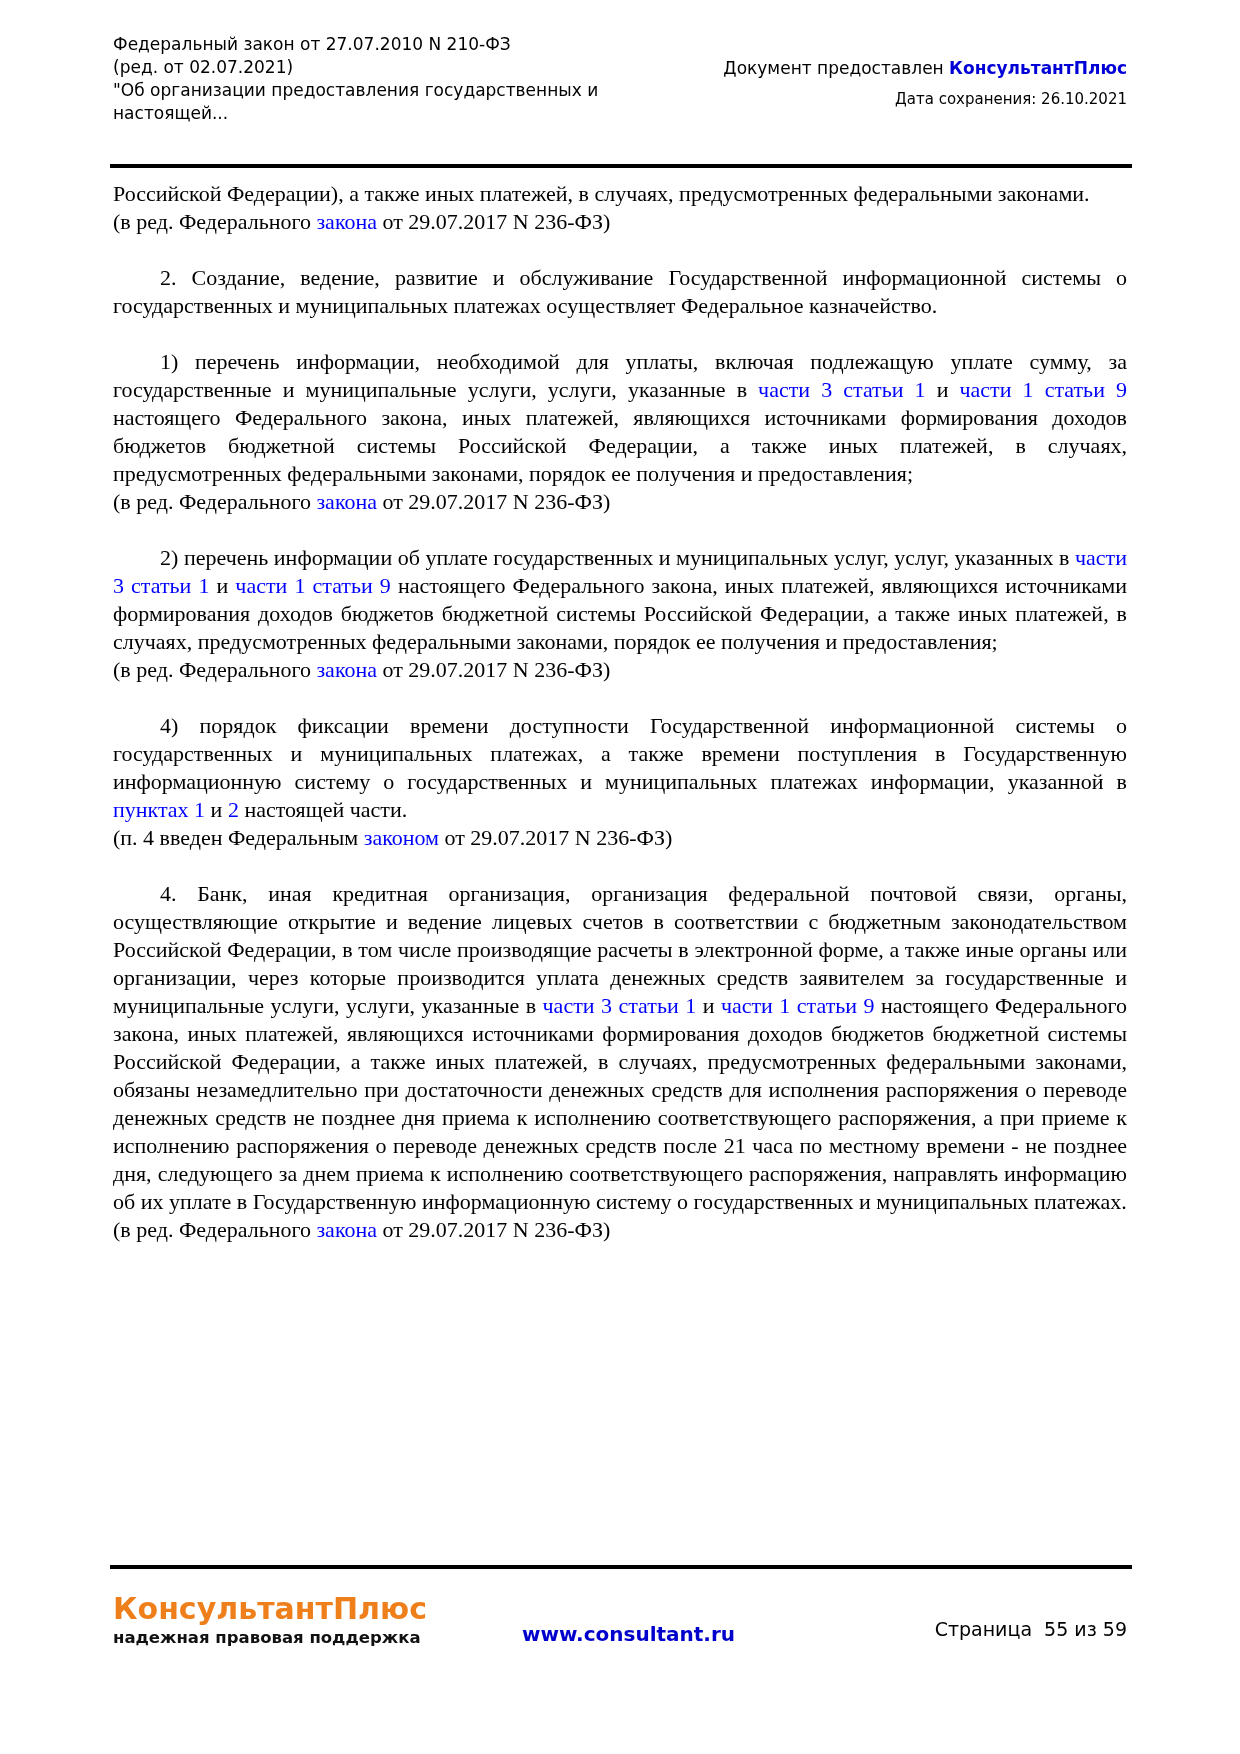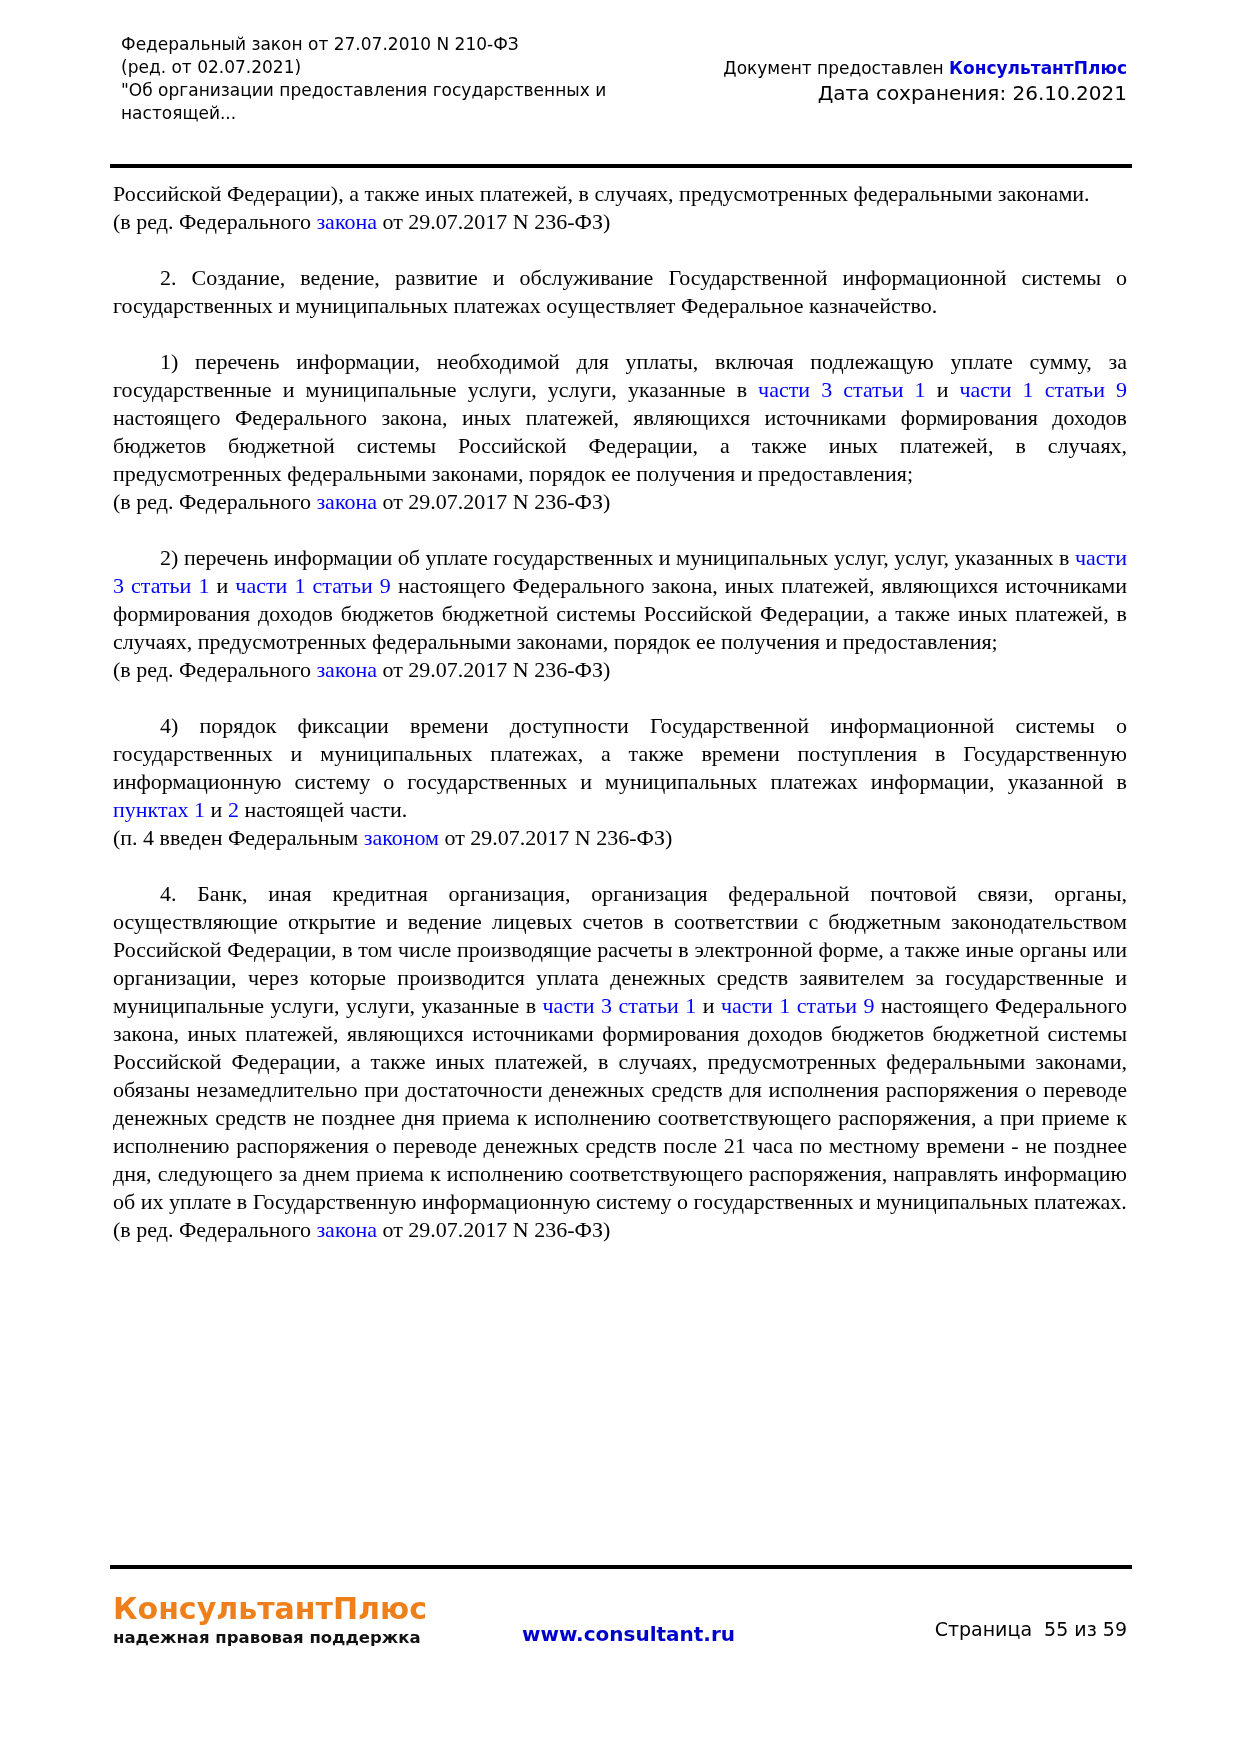"Федеральный закон от 27.07.2010 N" .hdr-left { margin-left: 8px -> none }
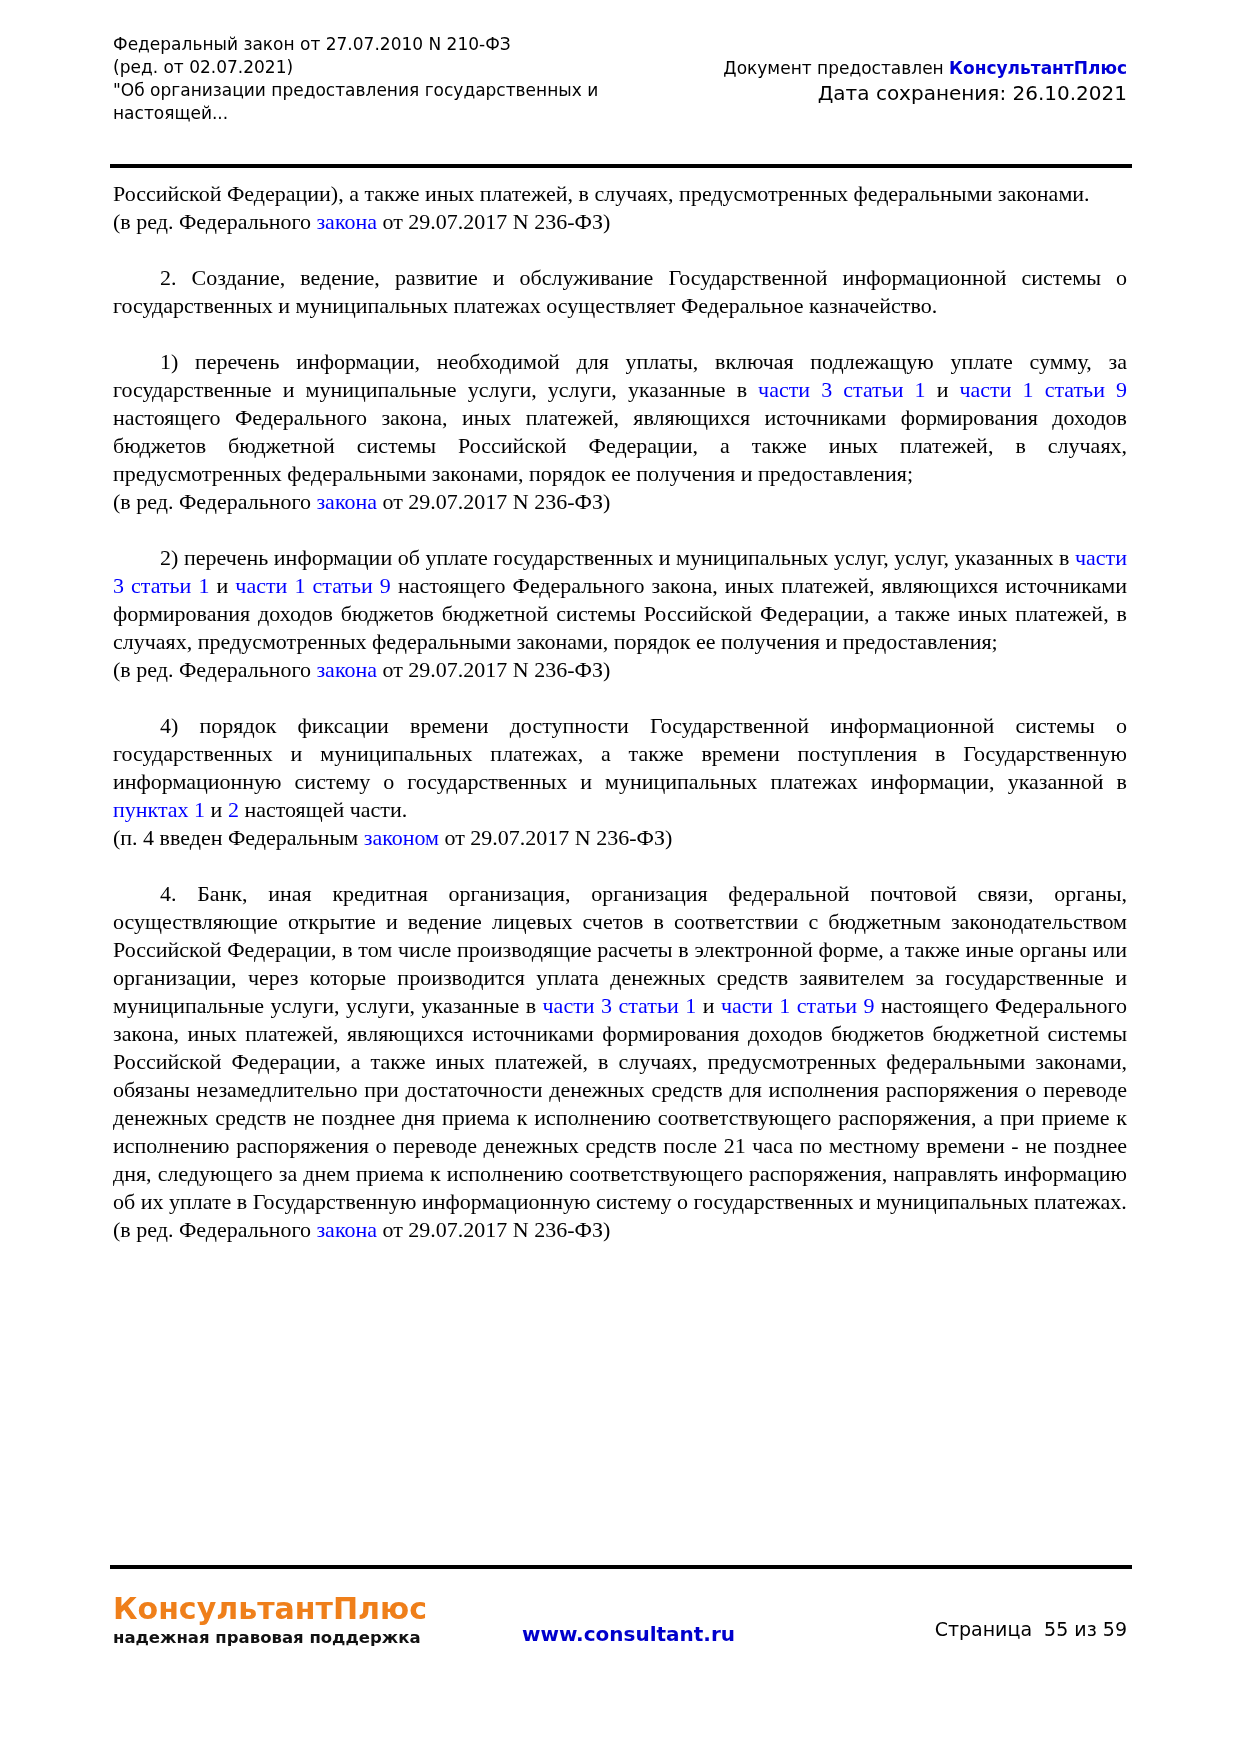"Дата сохранения: 26.10.2021" .hdr-right .date-line { font-size: 20px -> 15px; margin-top: 2px -> 8px }
